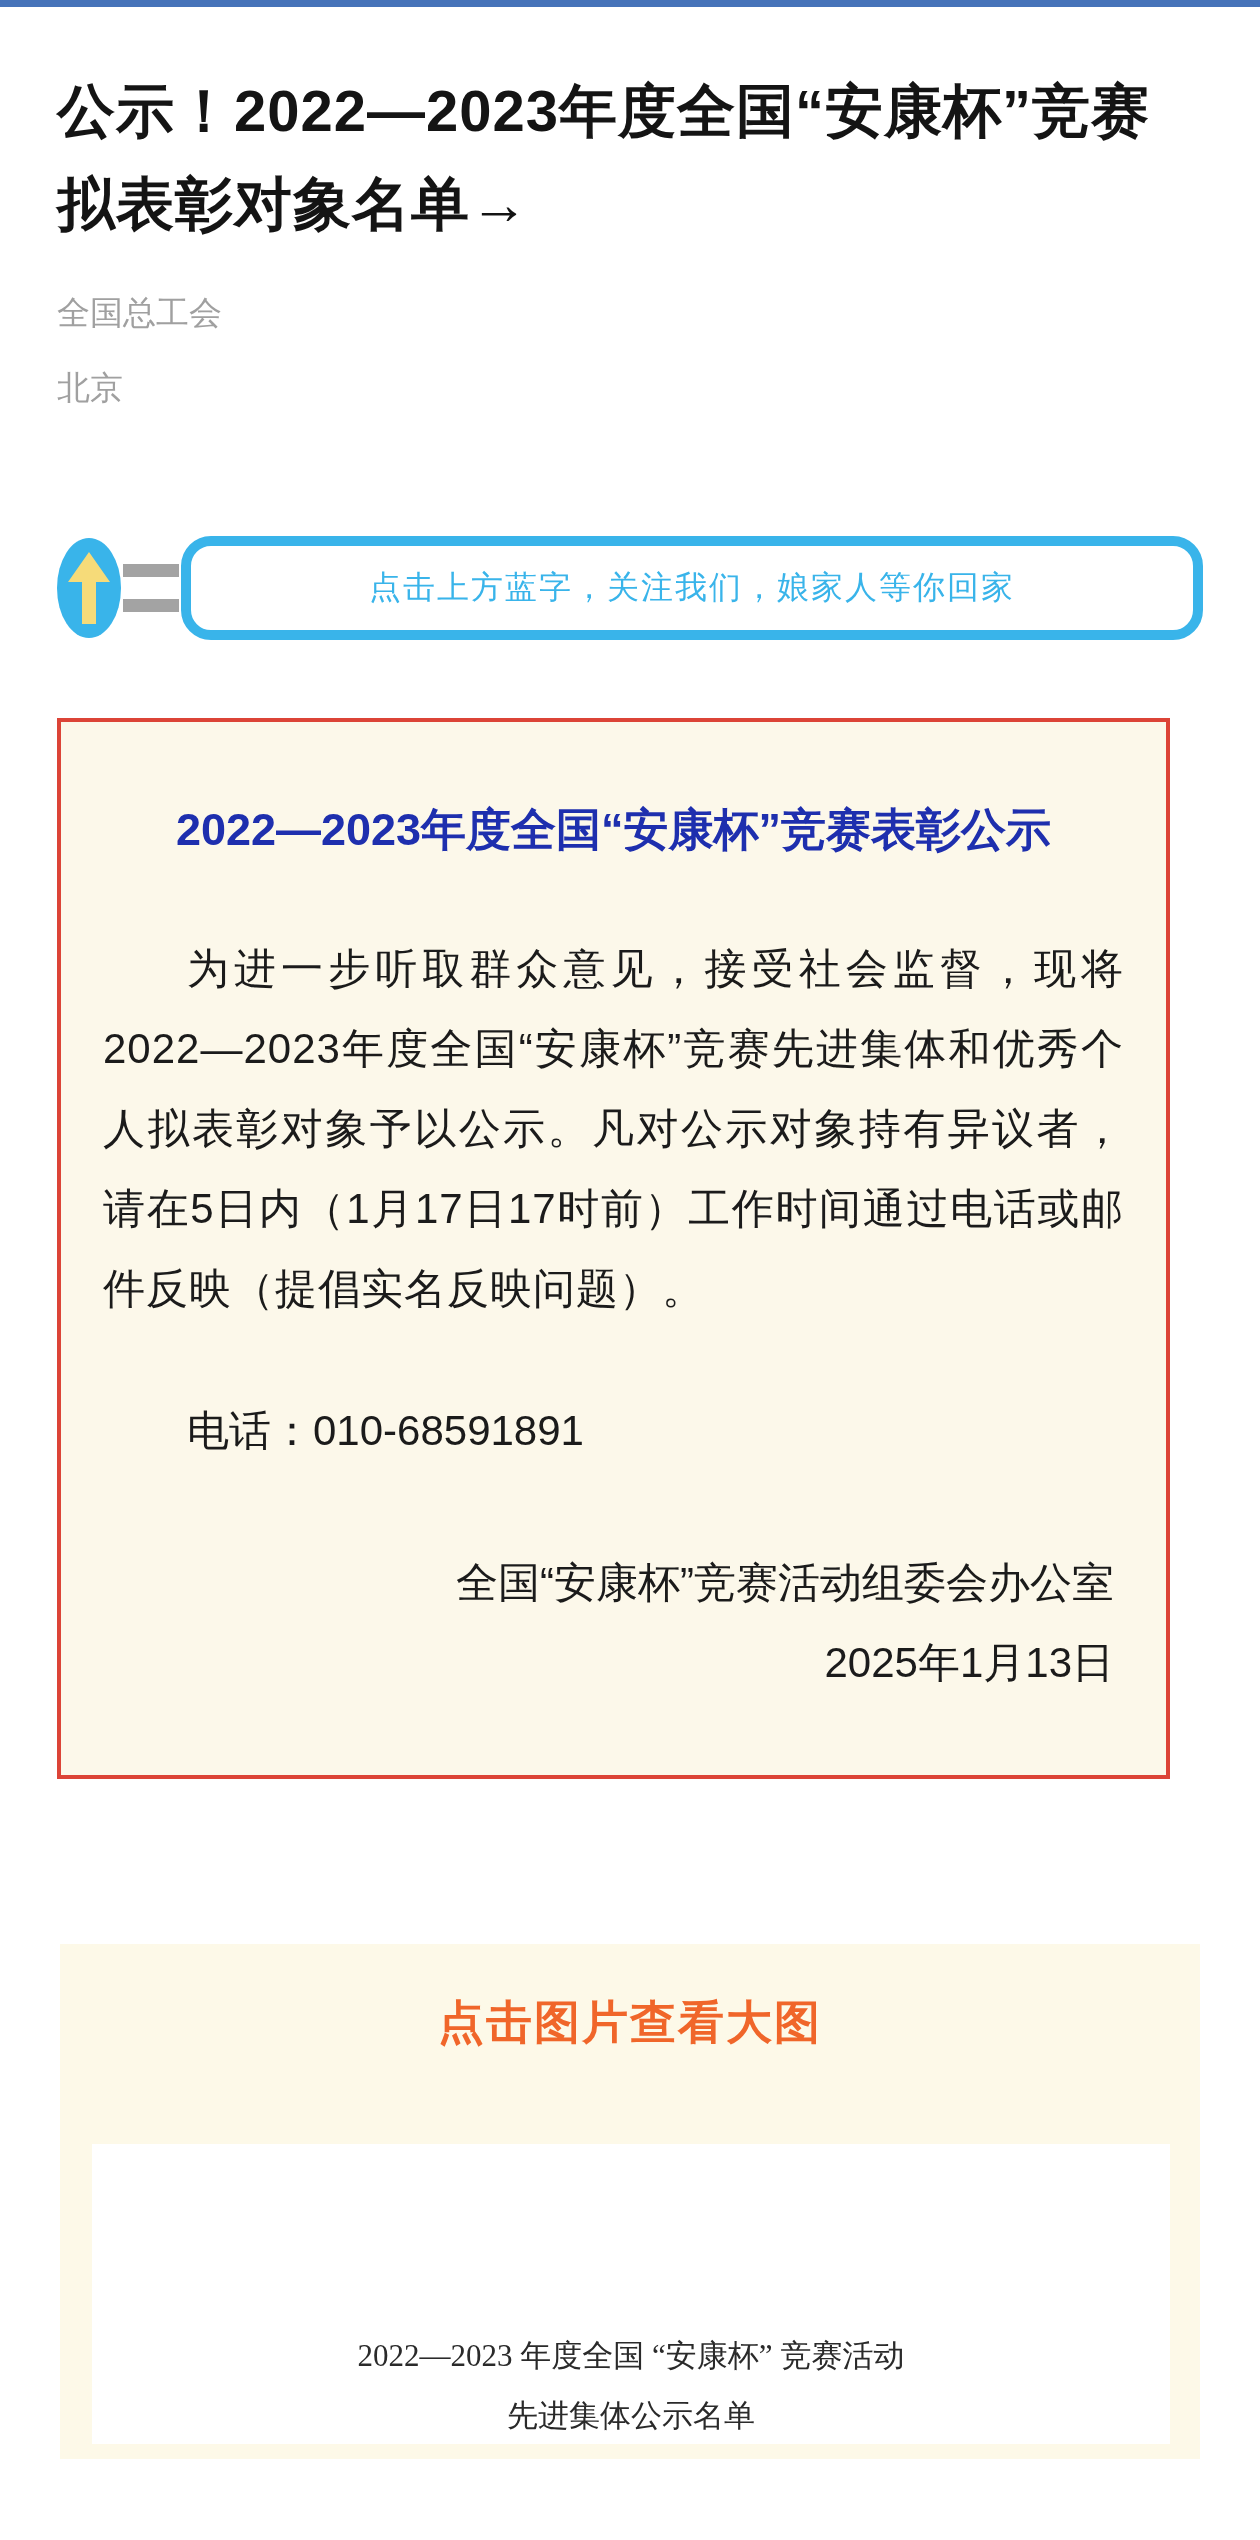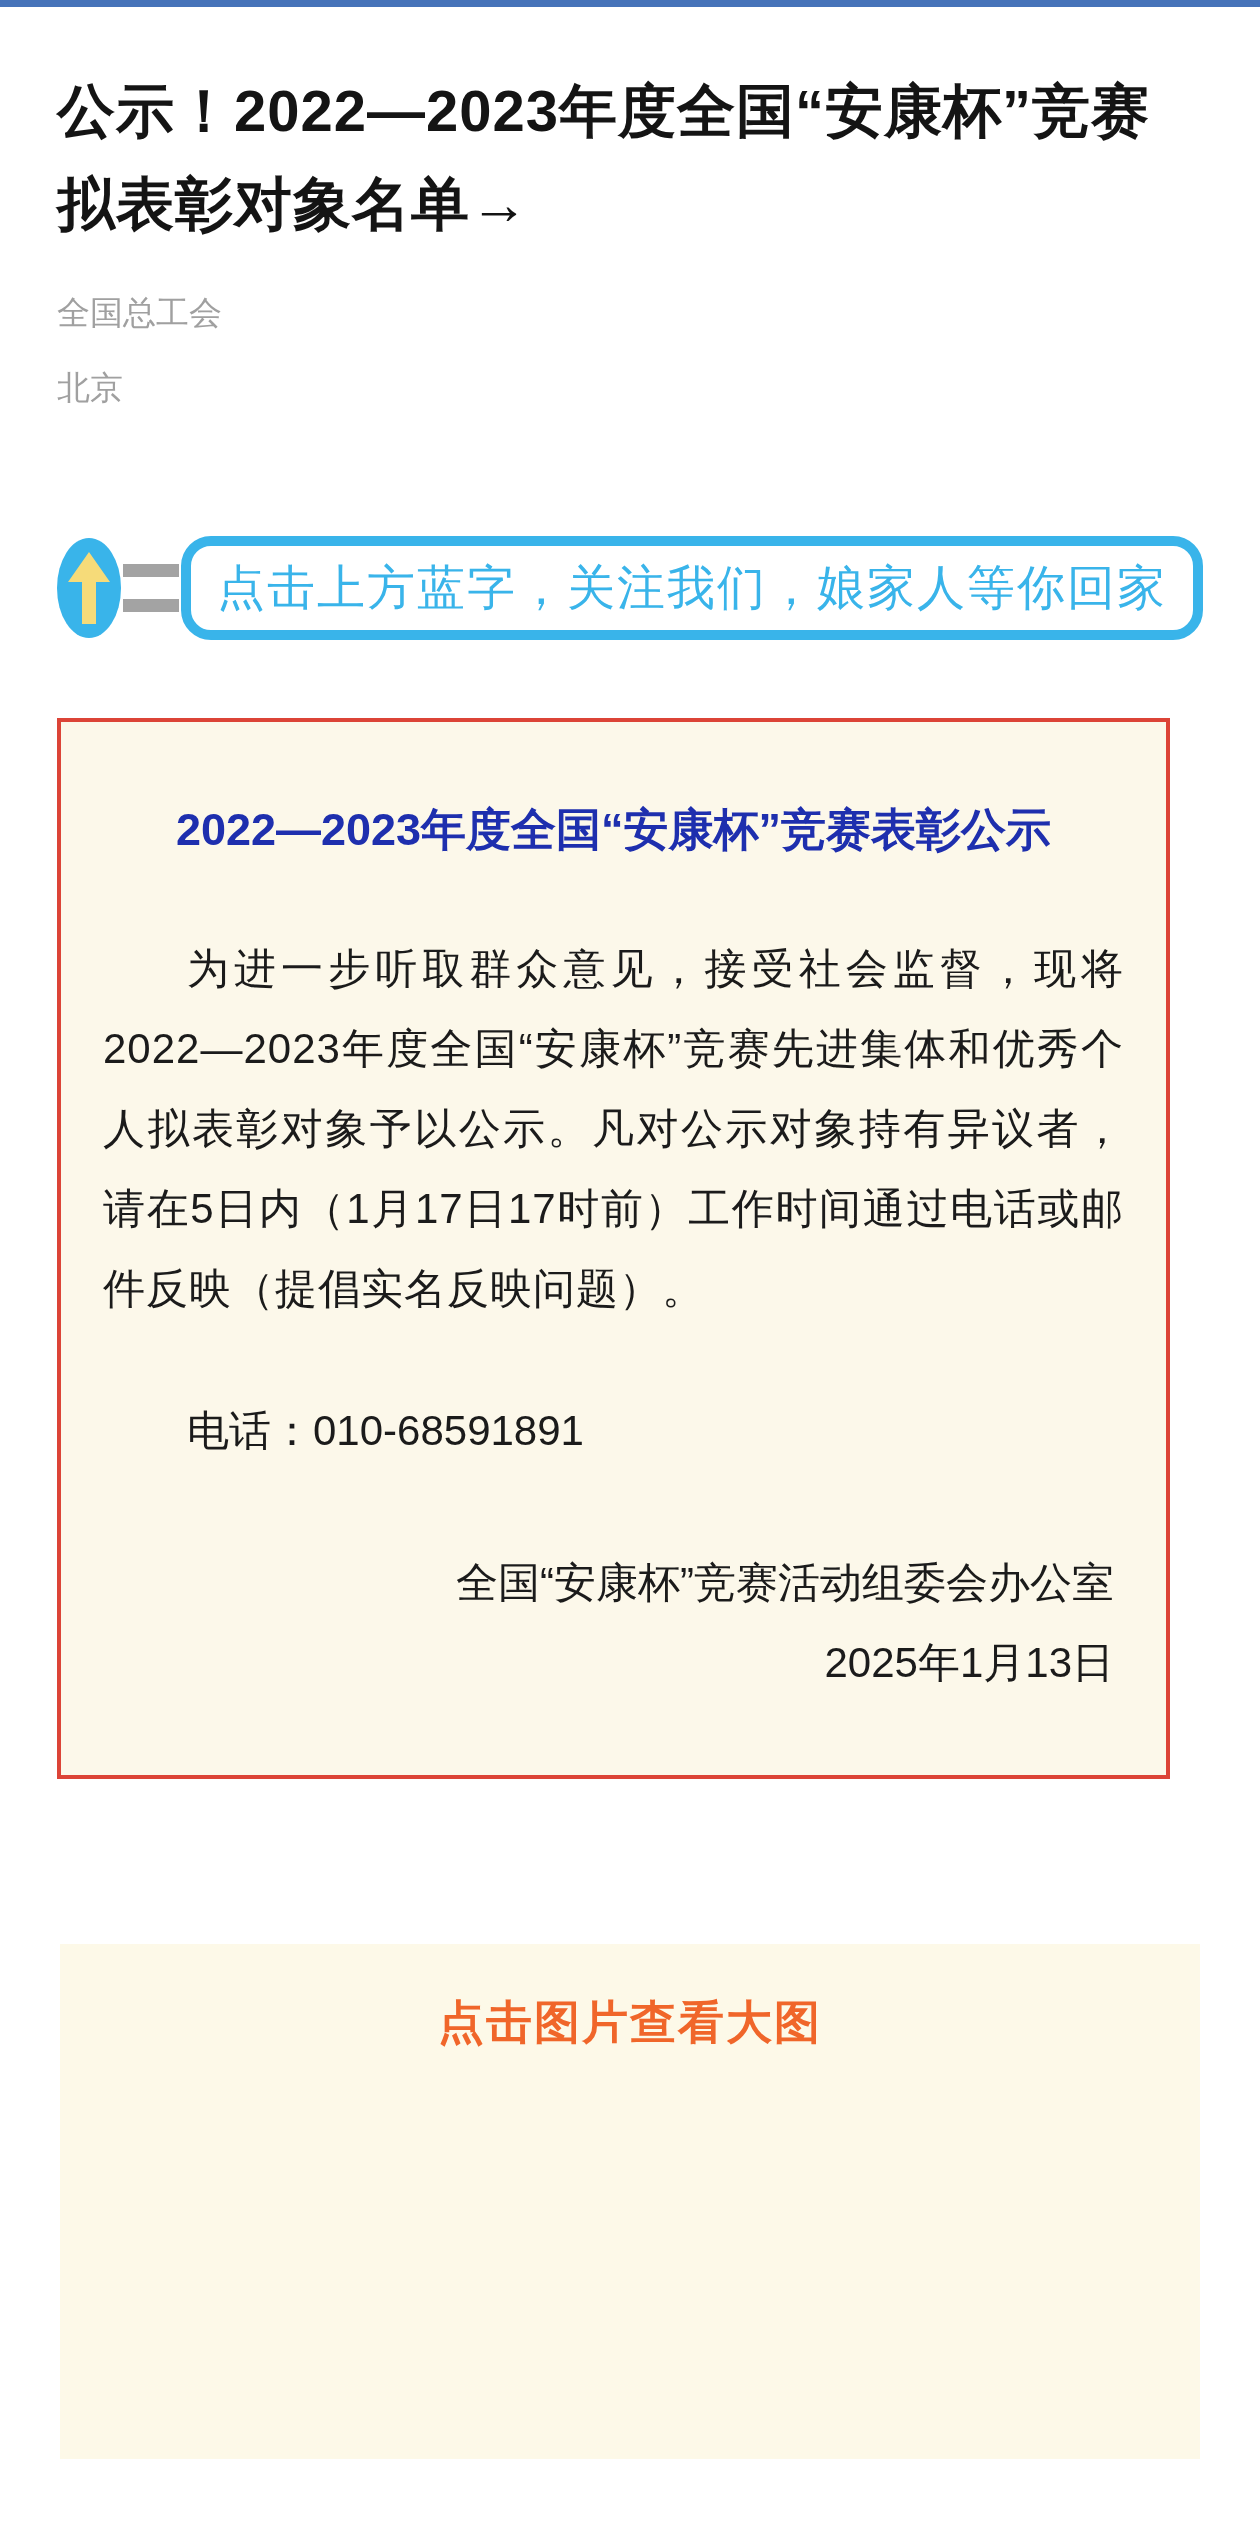"点击上方蓝字，关注我们，娘家人等你回家" .banner-box { font-size: 48px -> 32px }
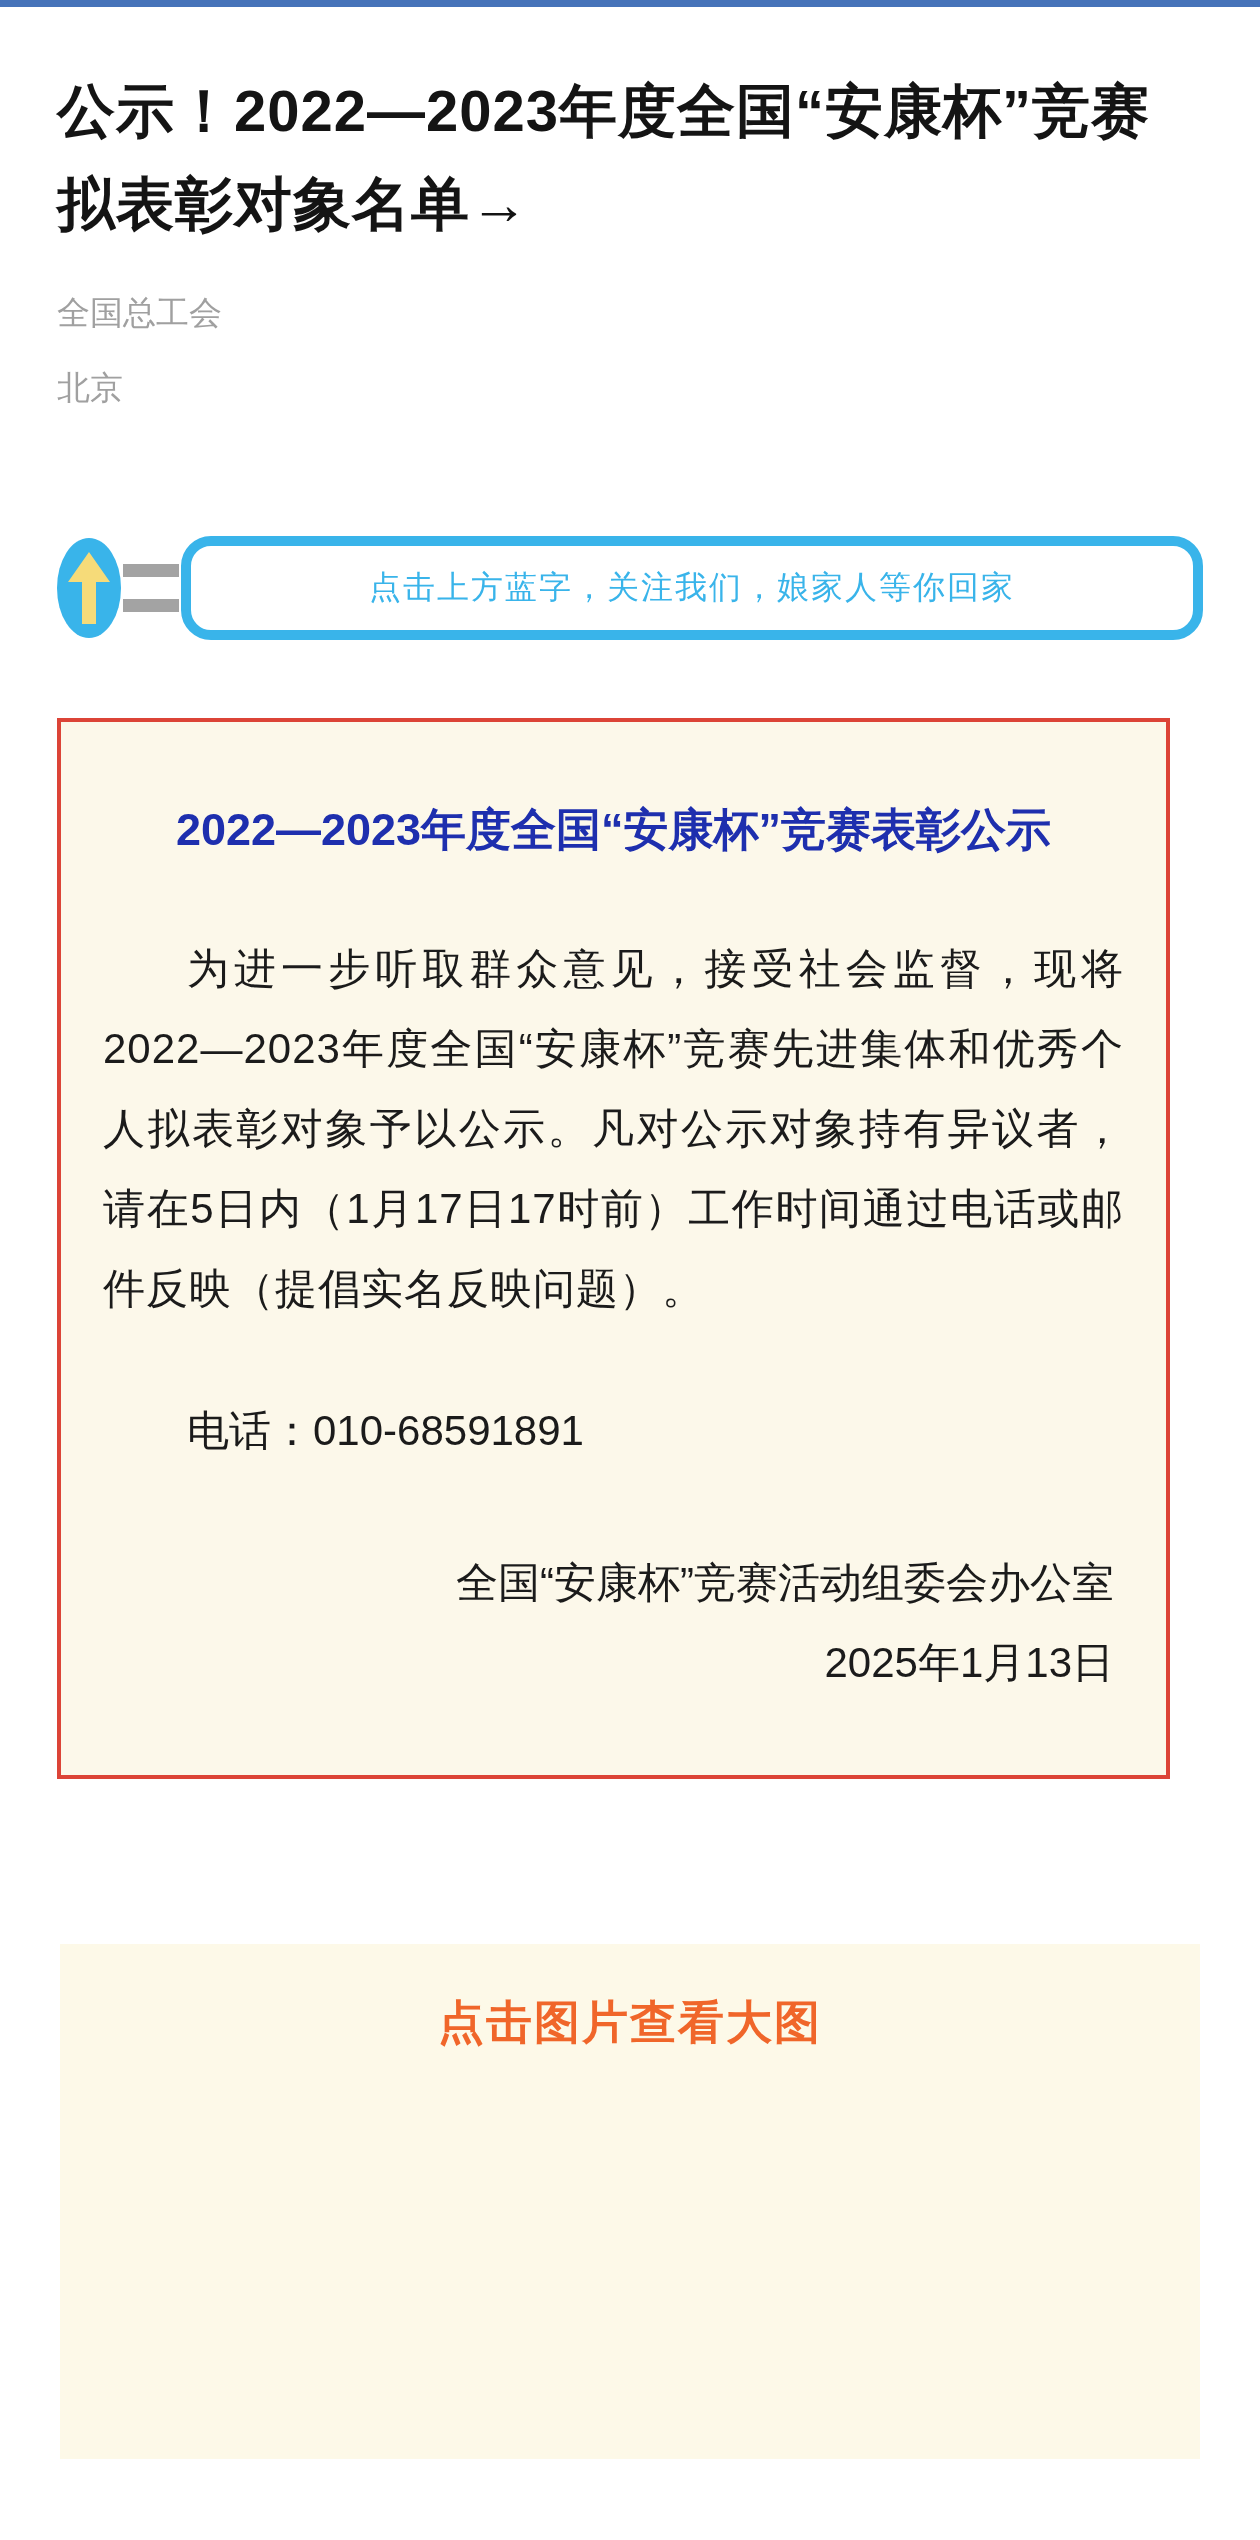"2022—2023 年度全国 “安康杯” 竞赛活动" div.document-card { html: none -> <div> <div> <div>2022—2023 年度全国 “安康杯” 竞赛活动</div> <div>先进集体公示名单</div> </div> </div> }
